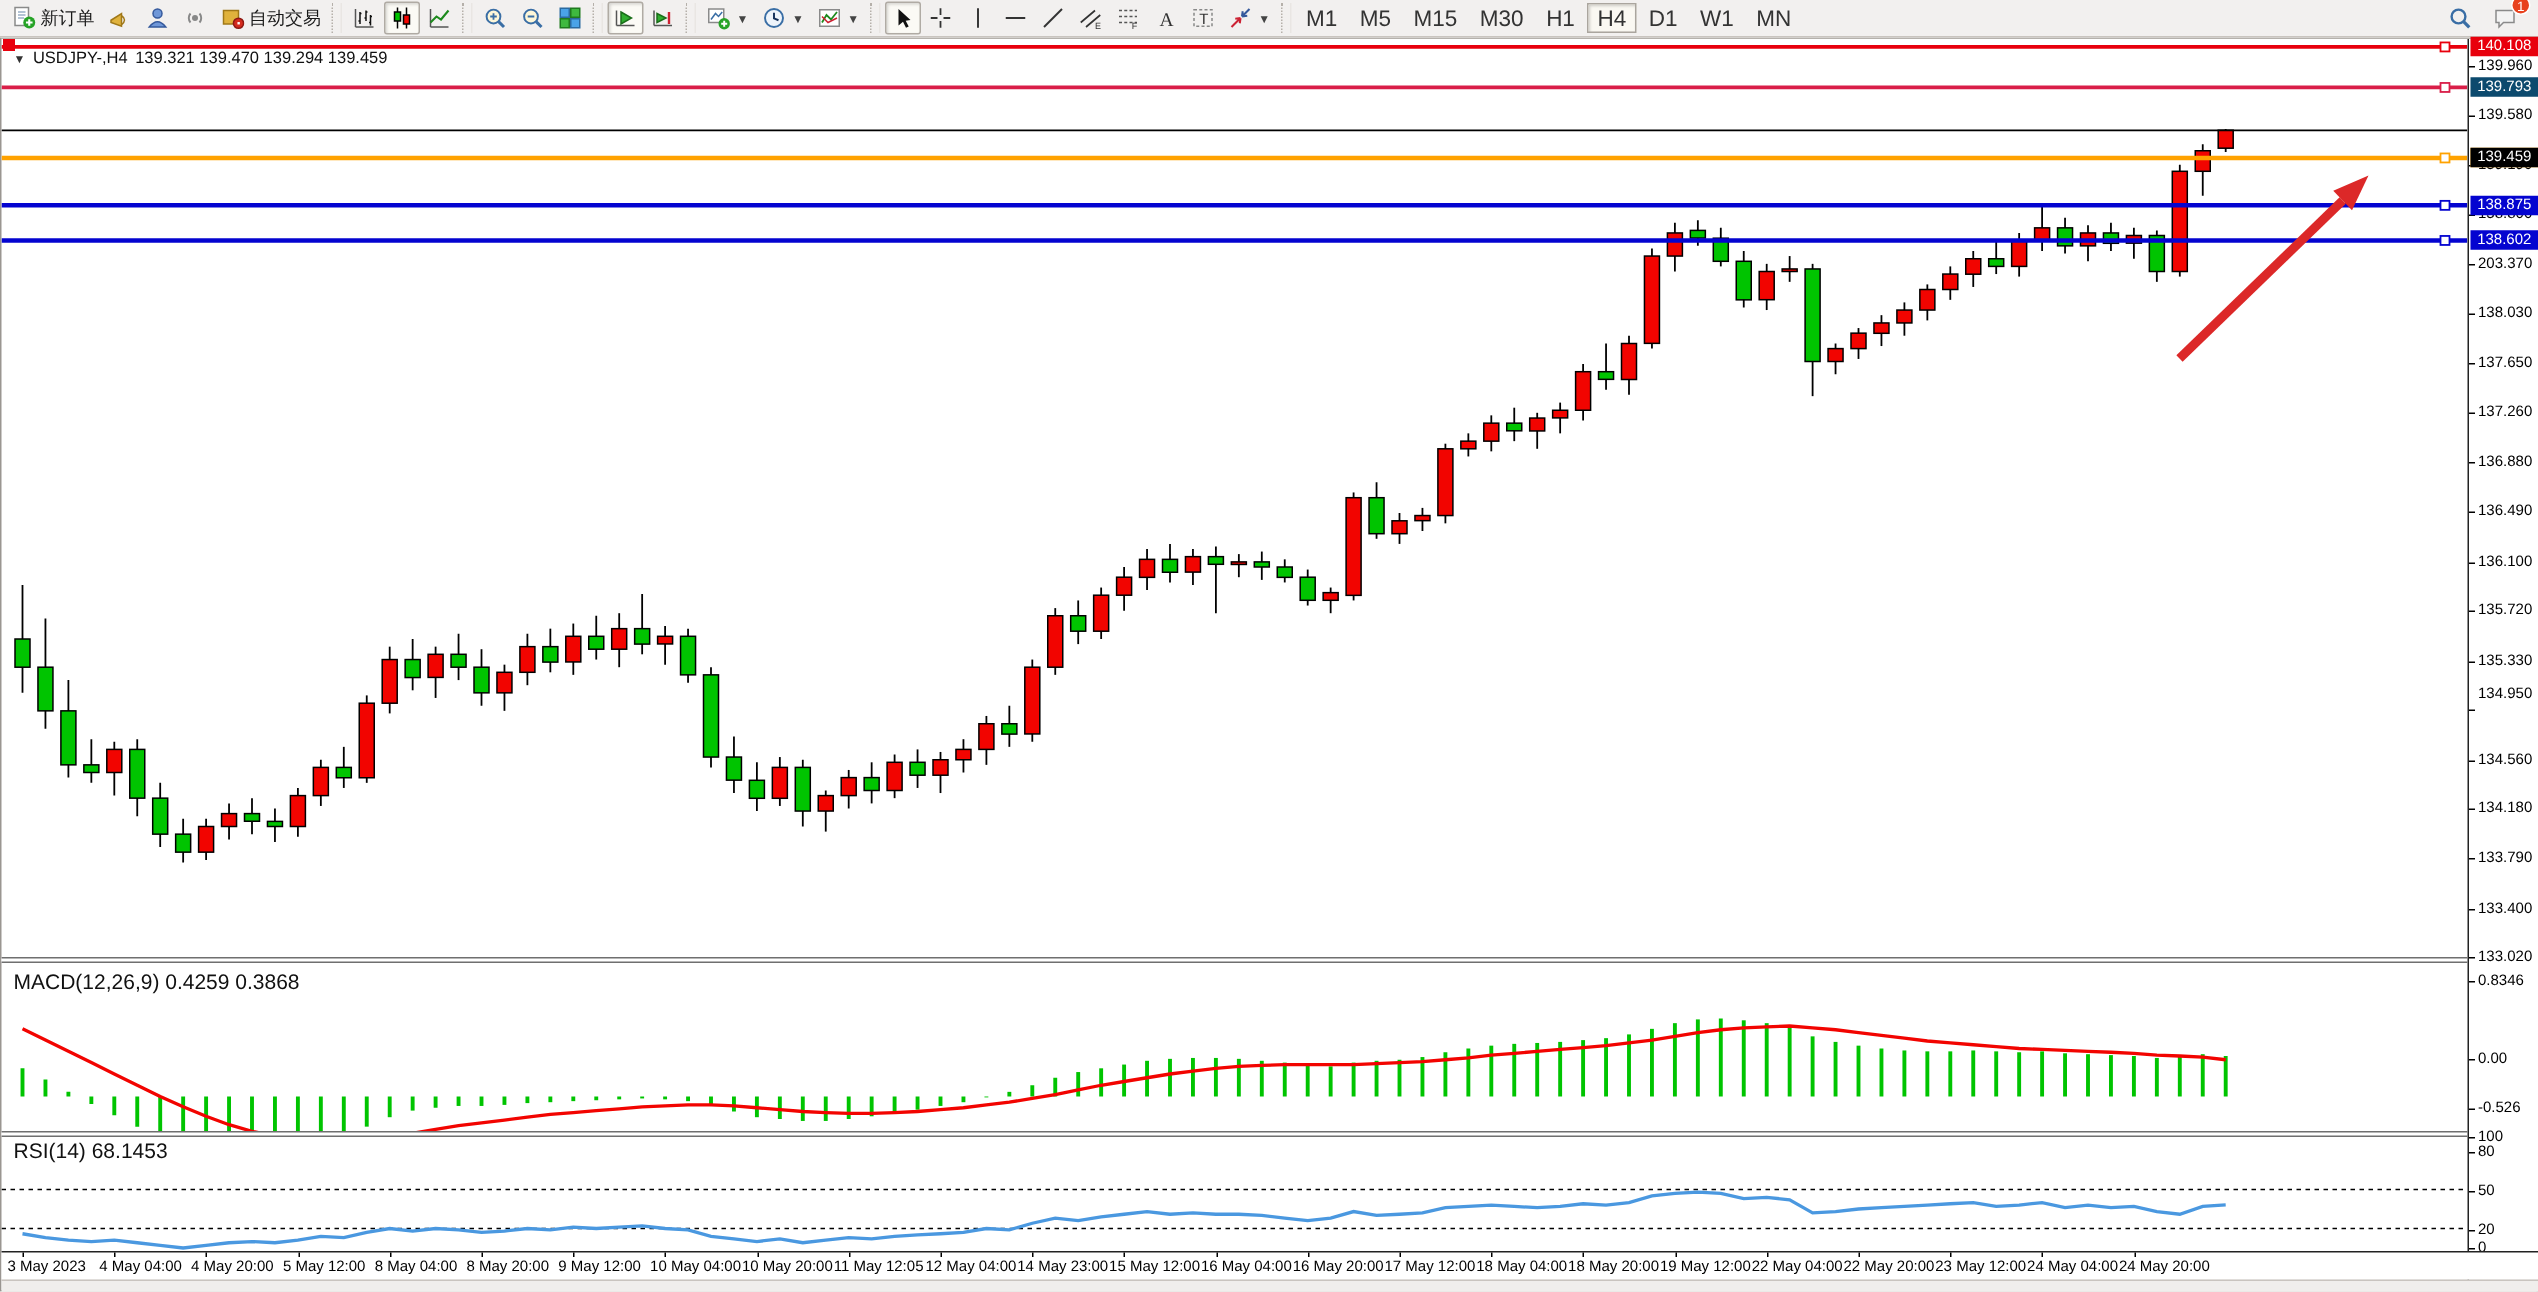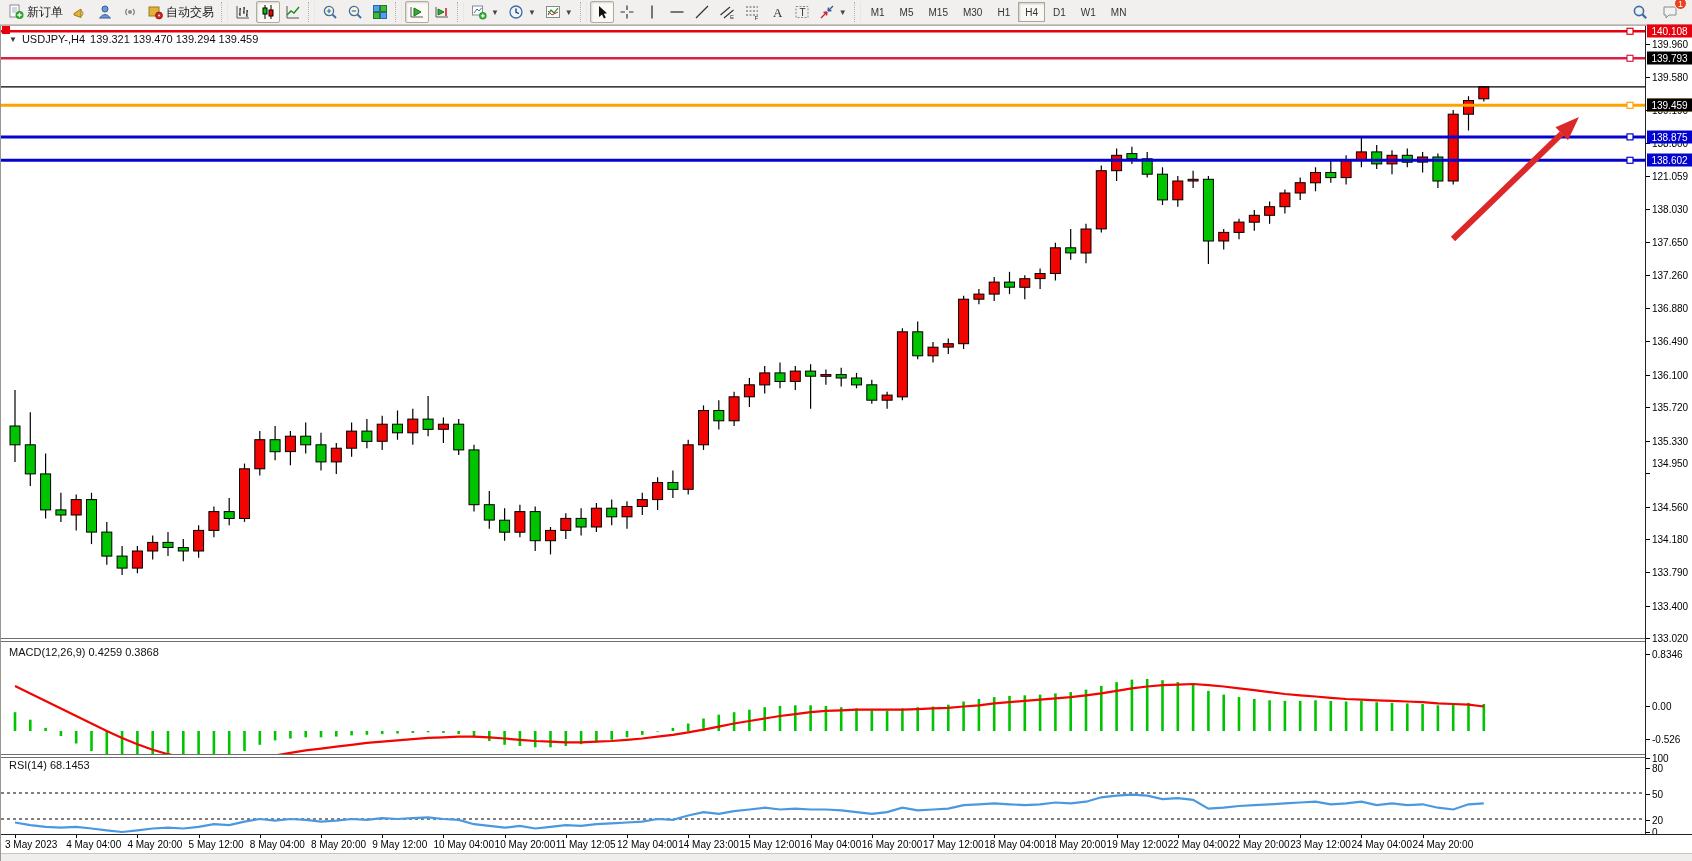"M1" .tf-btn { font-size: 10px -> 15px }
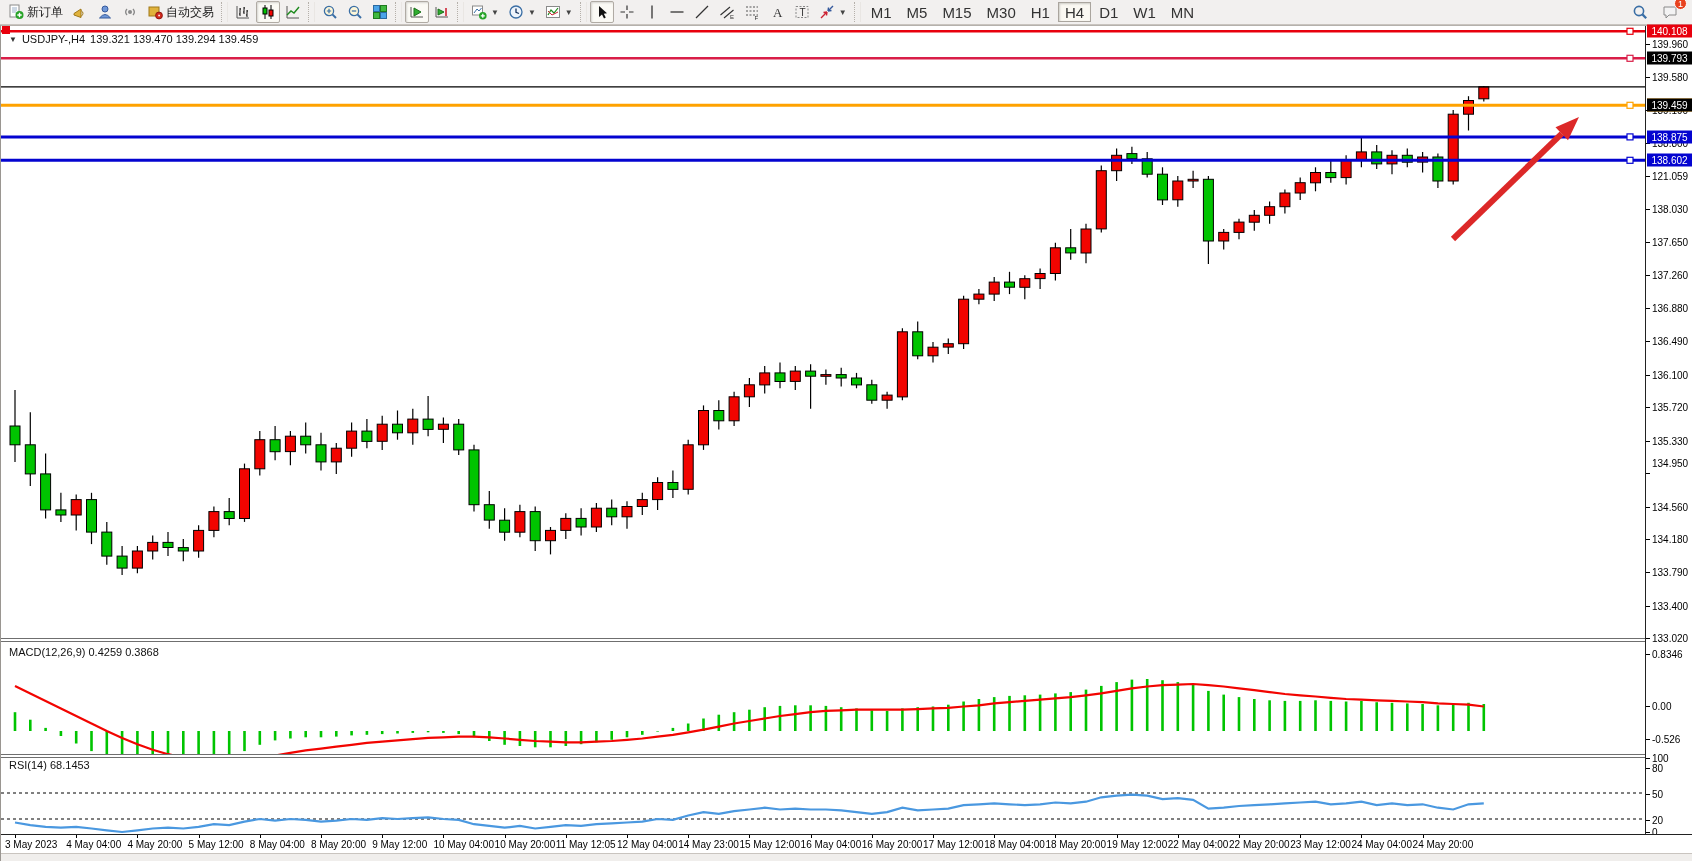"139.793" div.price-badge { background: #000000 -> #0c4a6e }
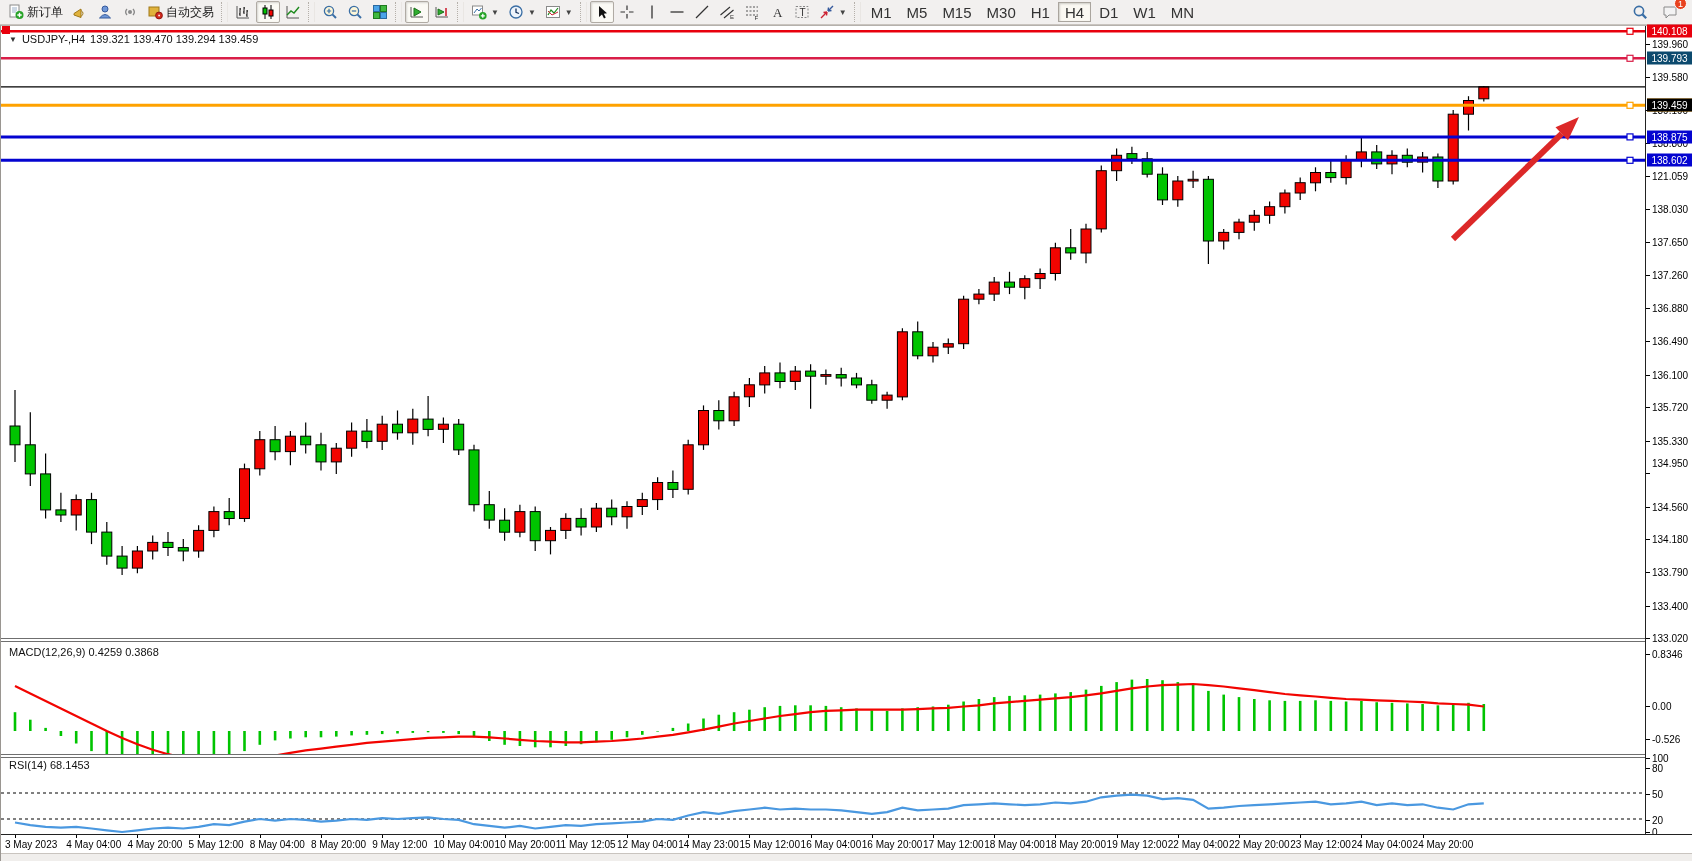"121.059" div.tick-lbl { text: 121.059 -> 203.370 }
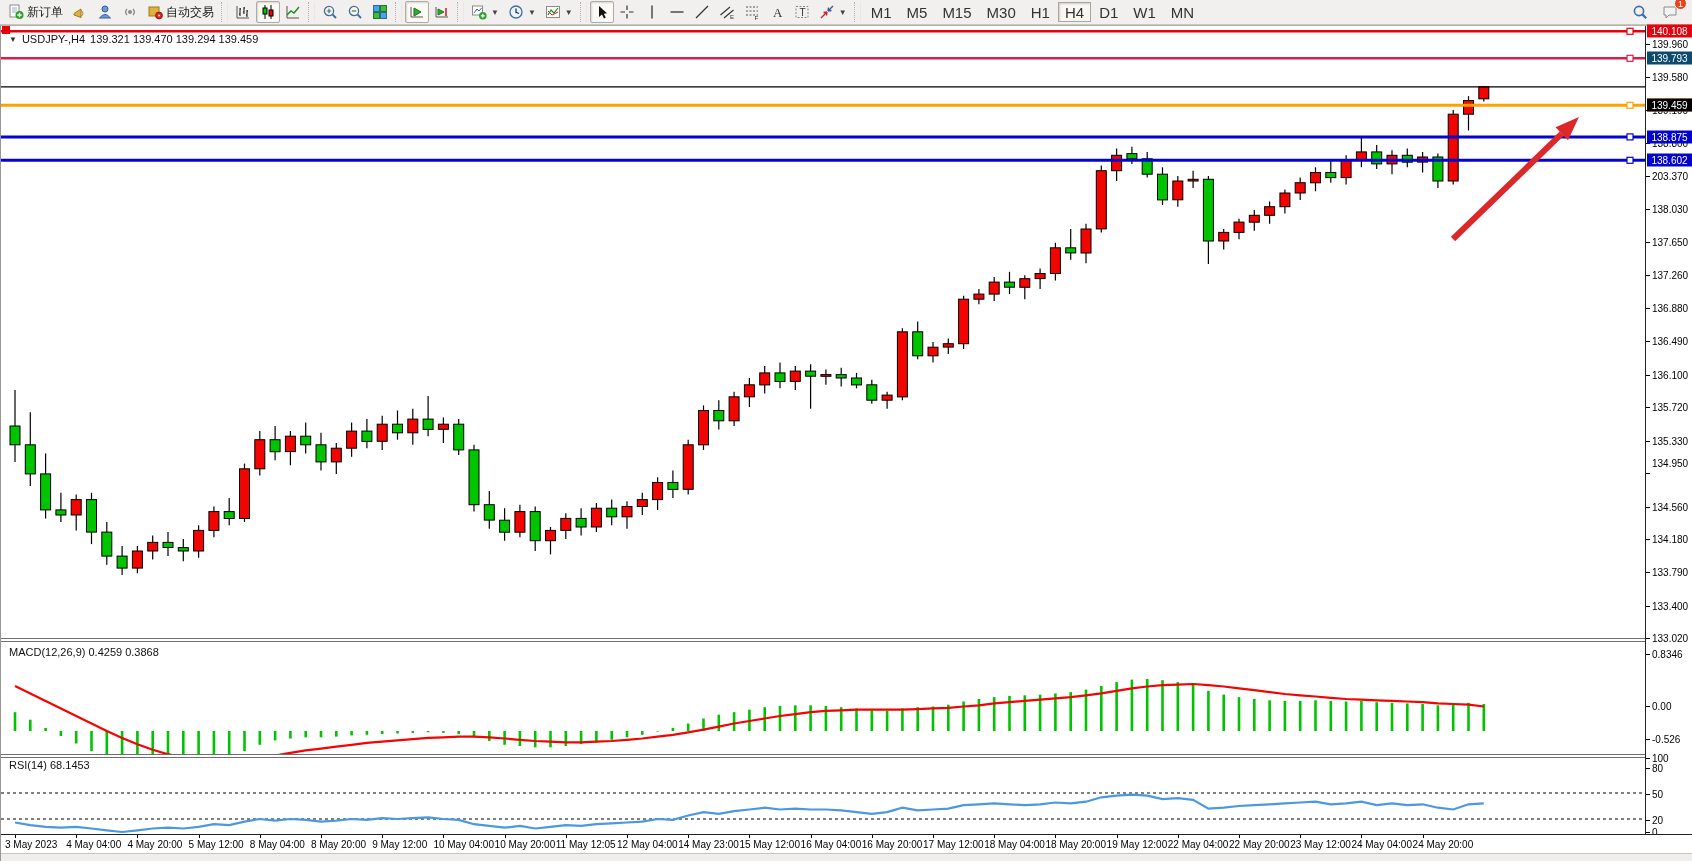"MACD(12,26,9) 0.4259 0.3868" .ind-label { font-size: 11px -> 14px }
